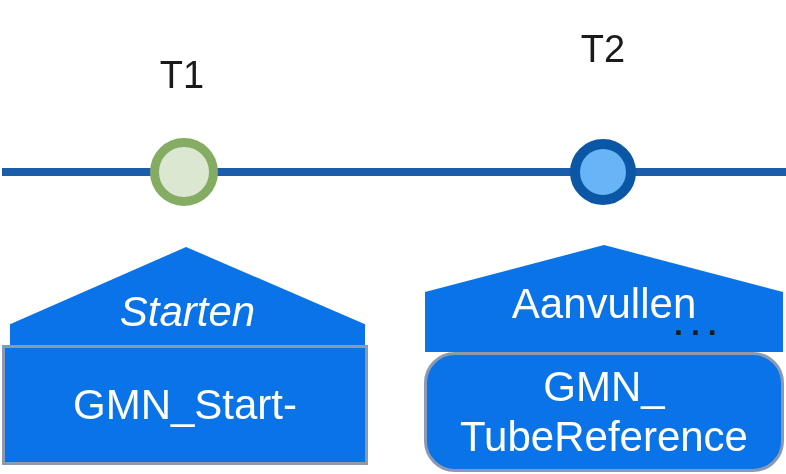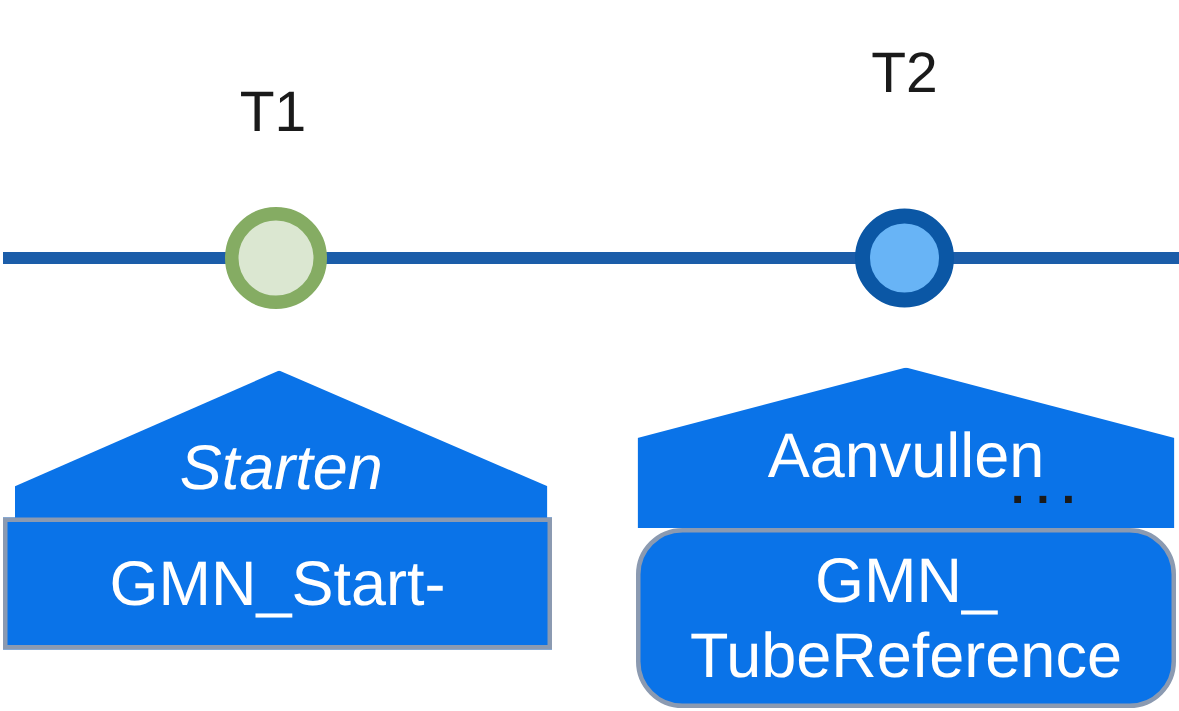"GMN_Start-" .box.left { height: 88px -> 120px }
